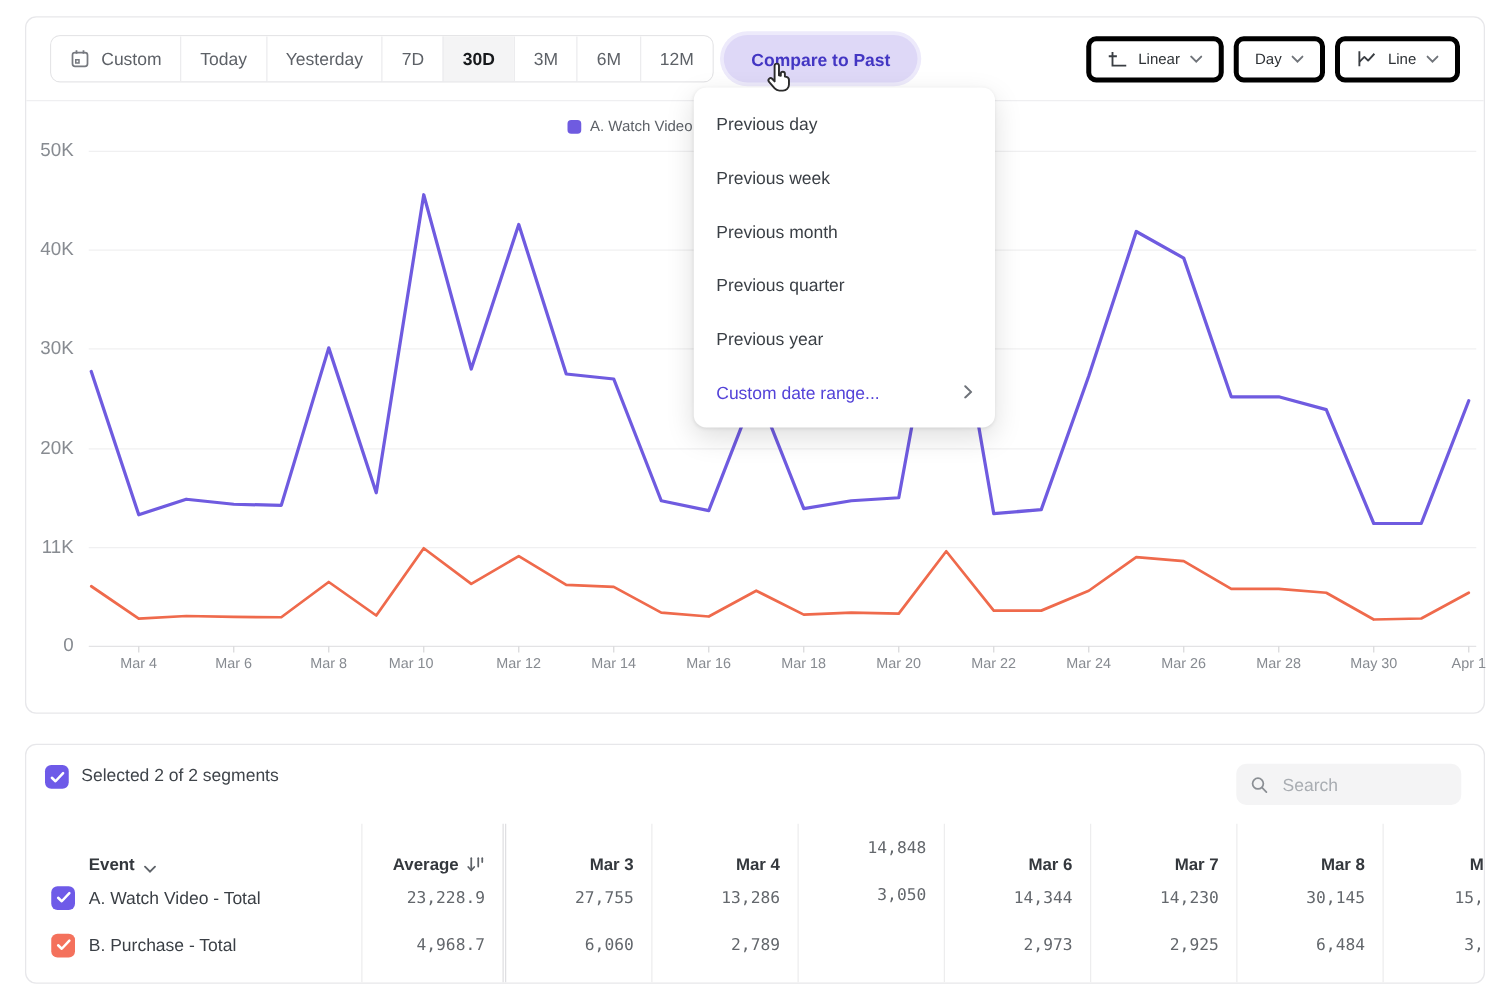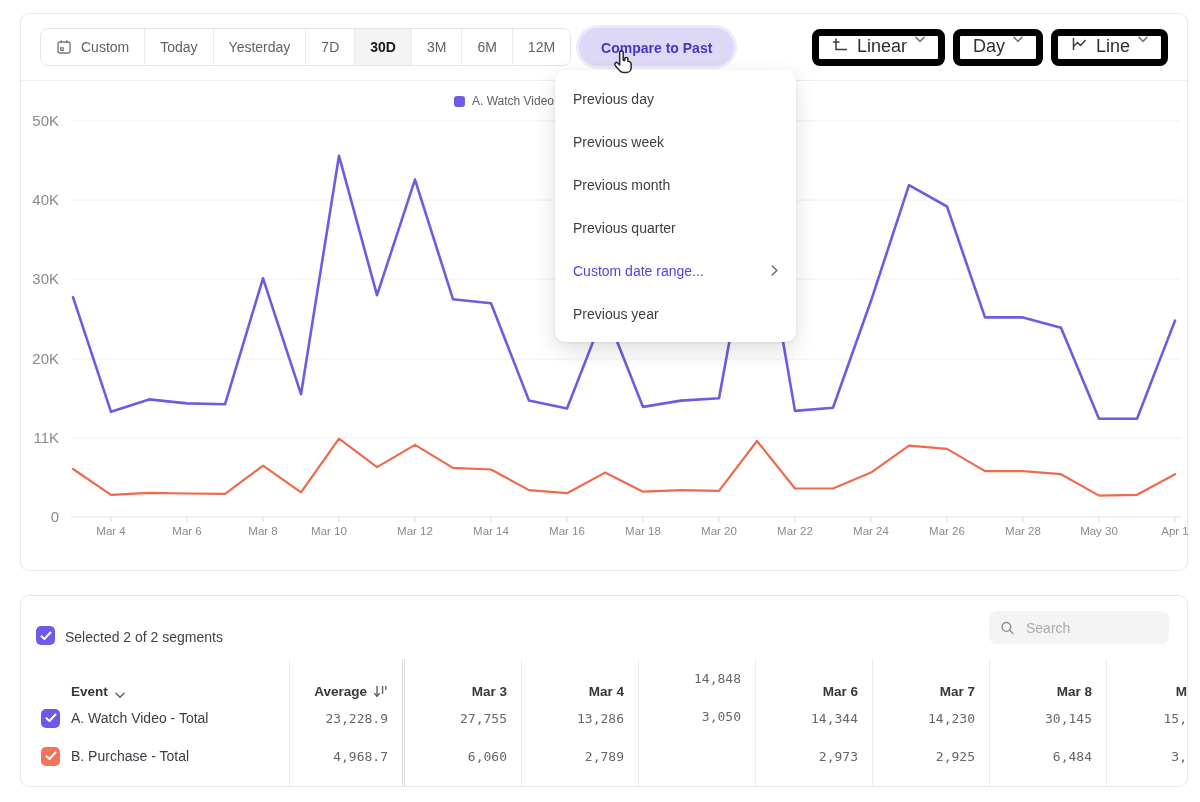"Linear" .tb-btn { align-items: flex-start -> center; border: 7px solid #000000 -> 4px solid #000000; font-size: 18px -> 12px }
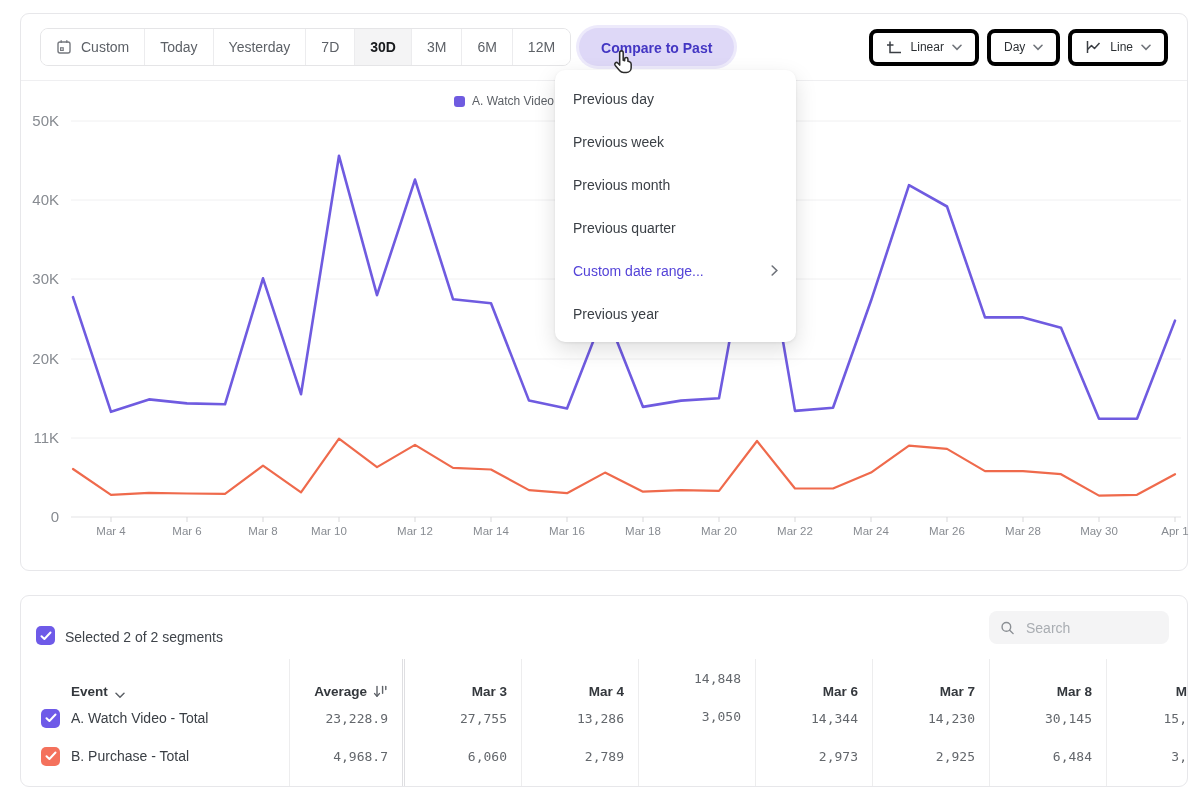"Custom date range..." div.menu-item { order: before "Previous year" -> after "Previous year" }
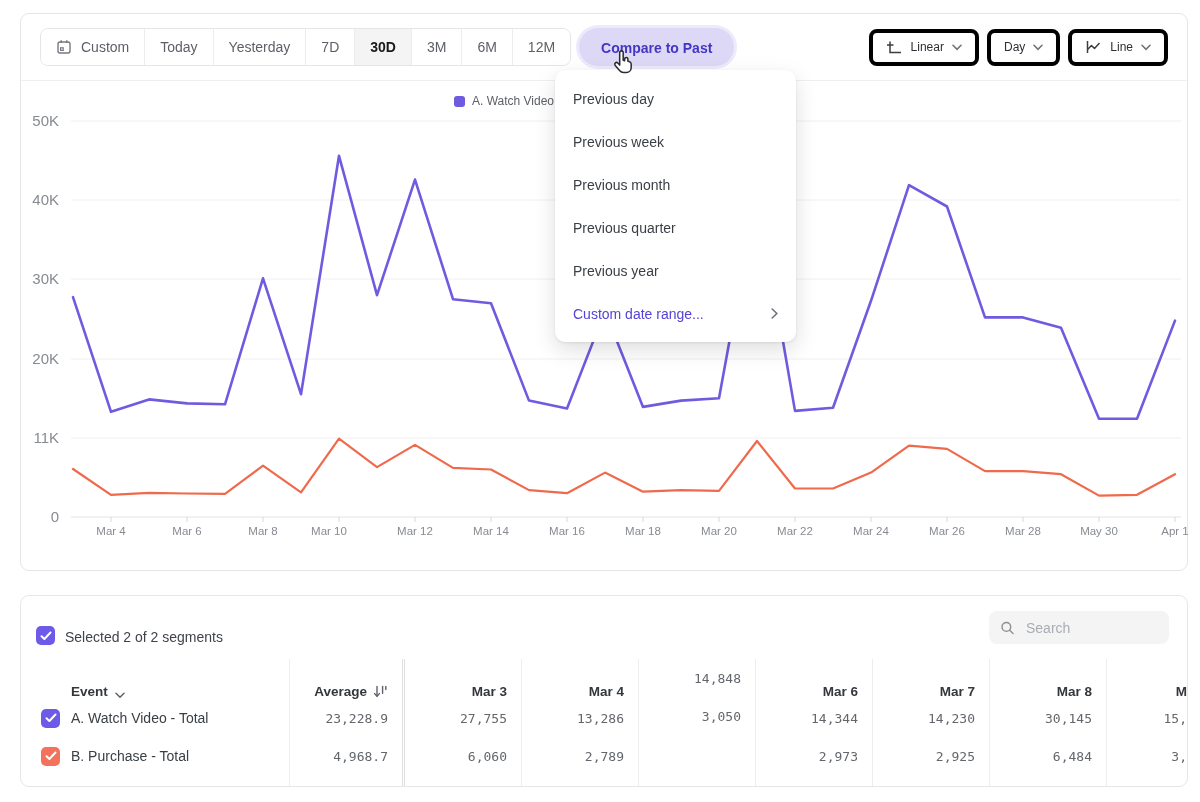"Selected 2 of 2 segments" .seg-head { align-items: flex-end -> flex-start }
